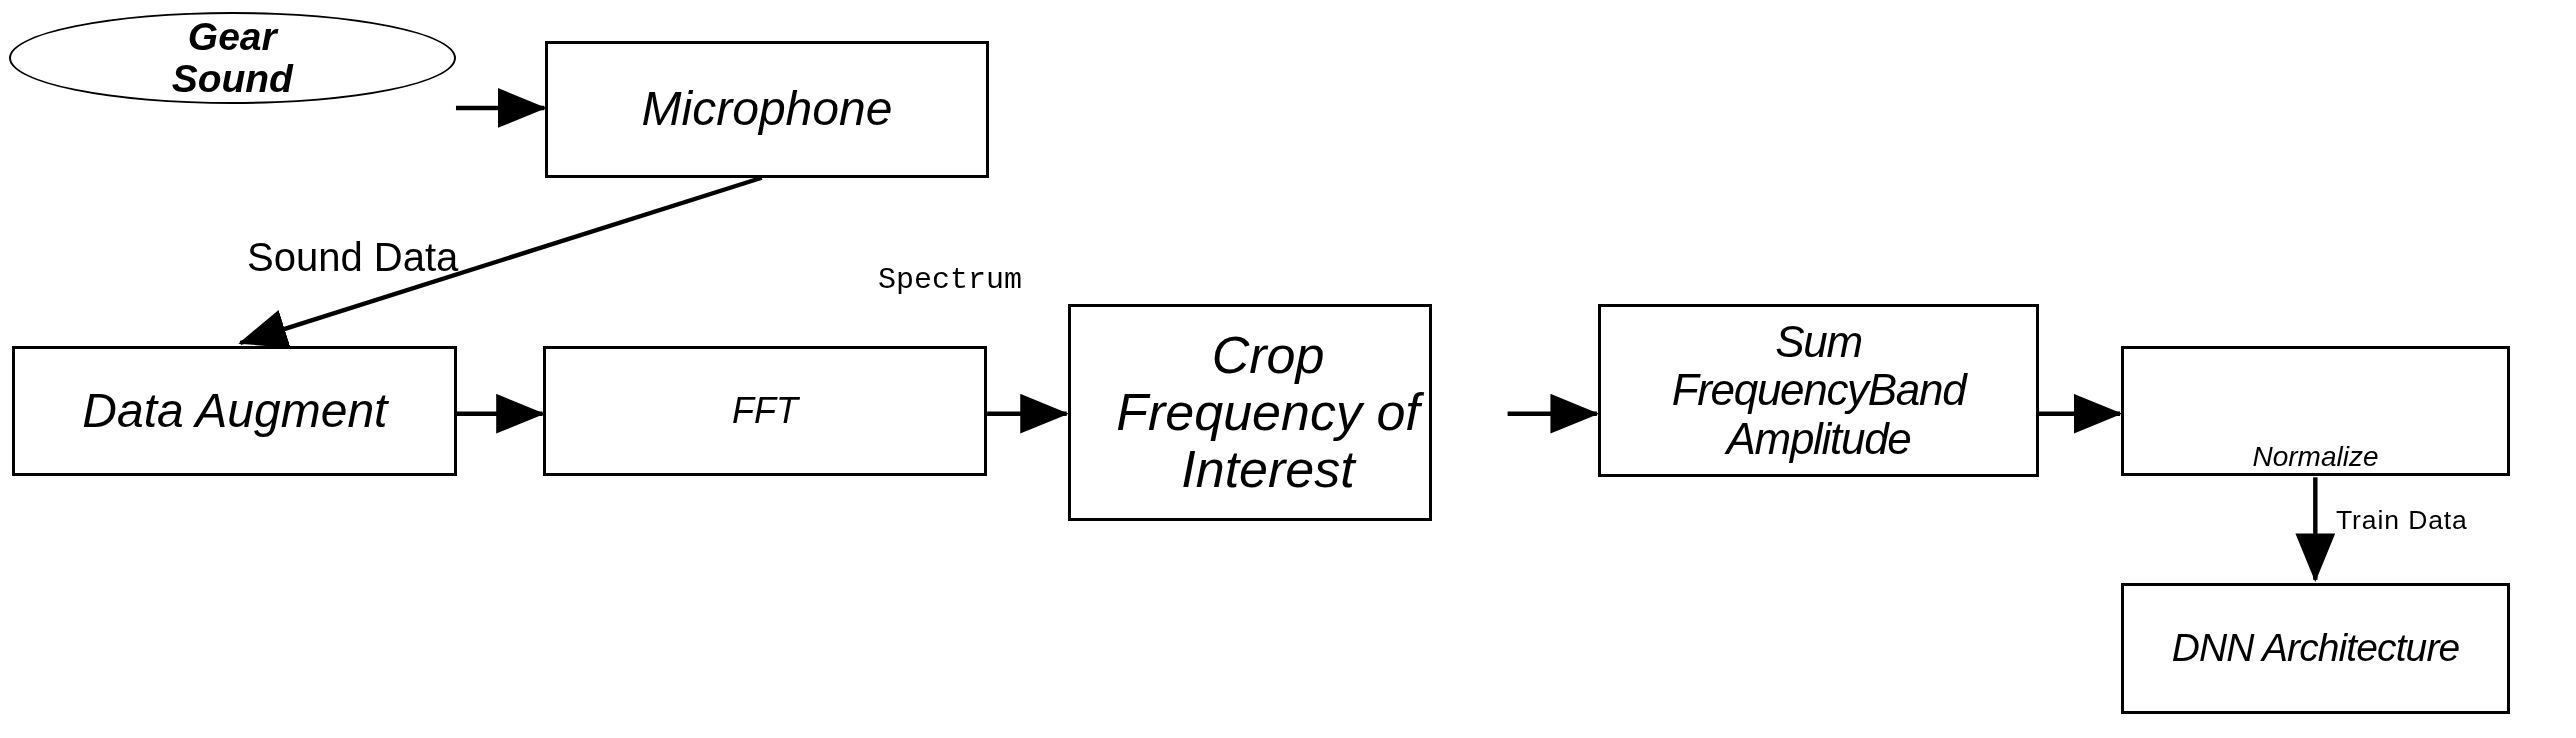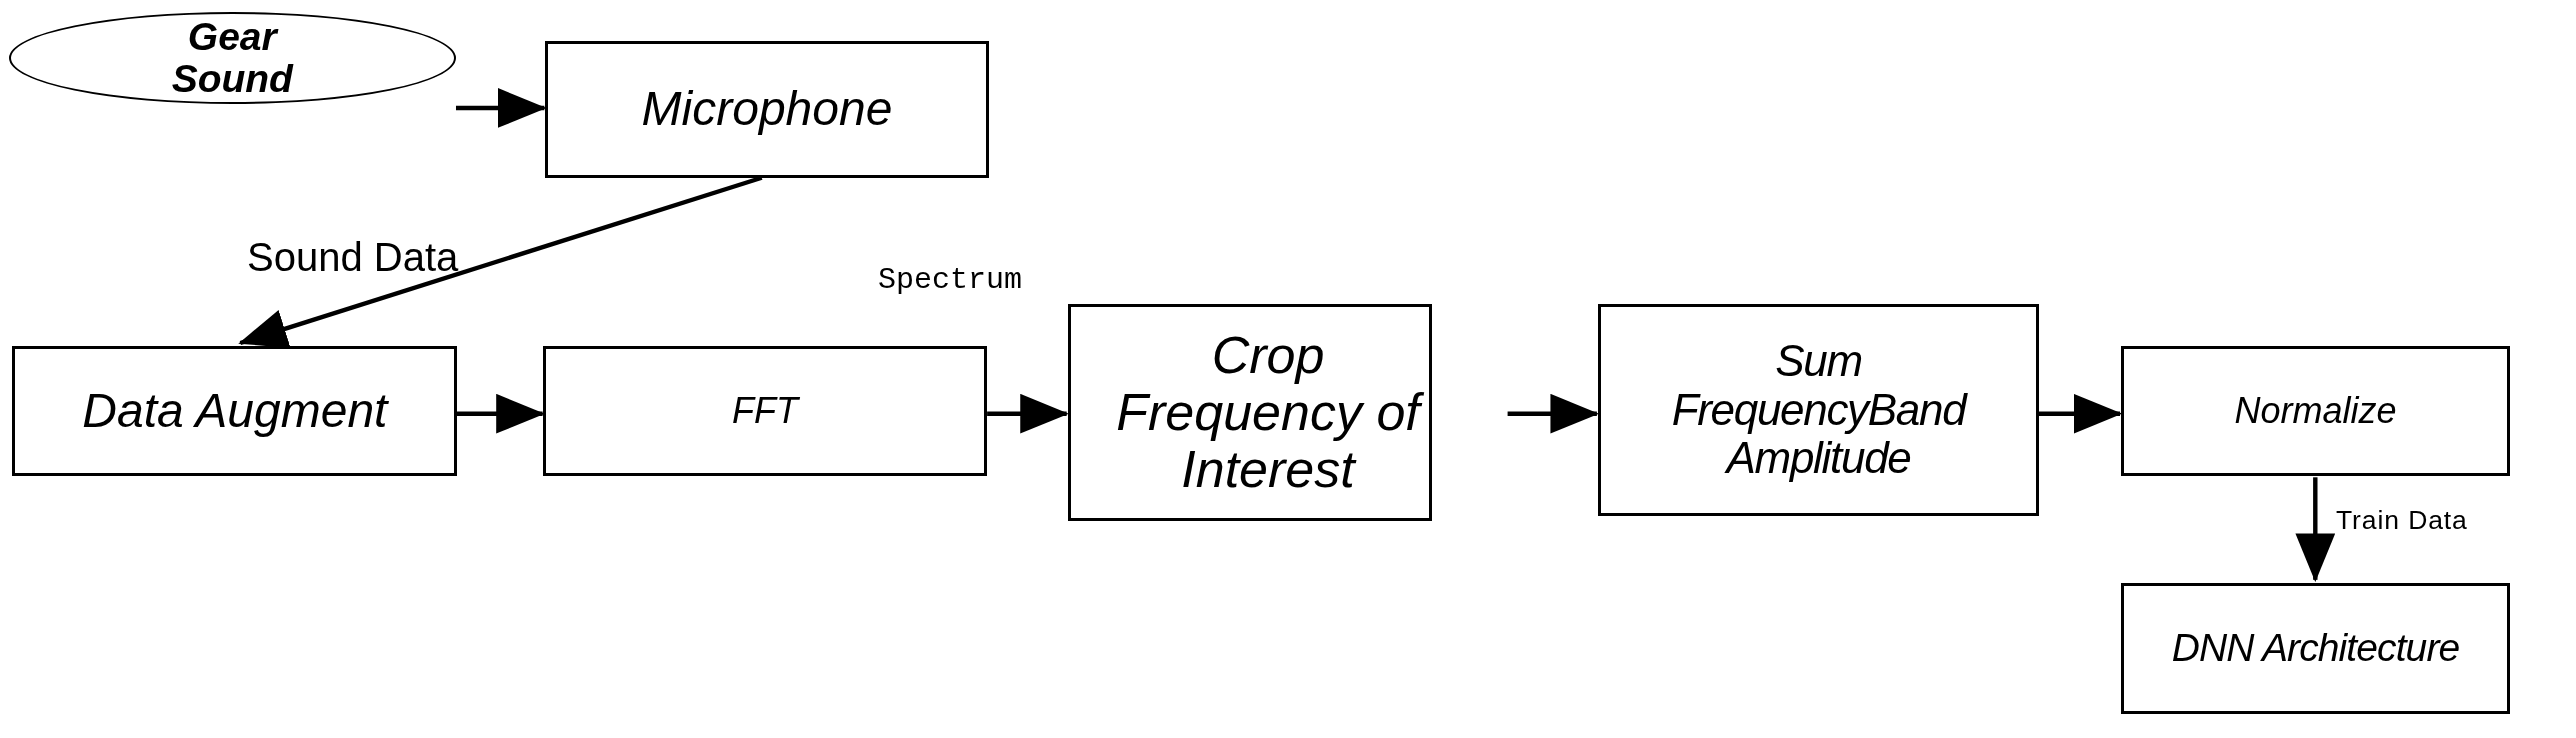"Sum" #node-sum-band { height: 212px -> 173px }
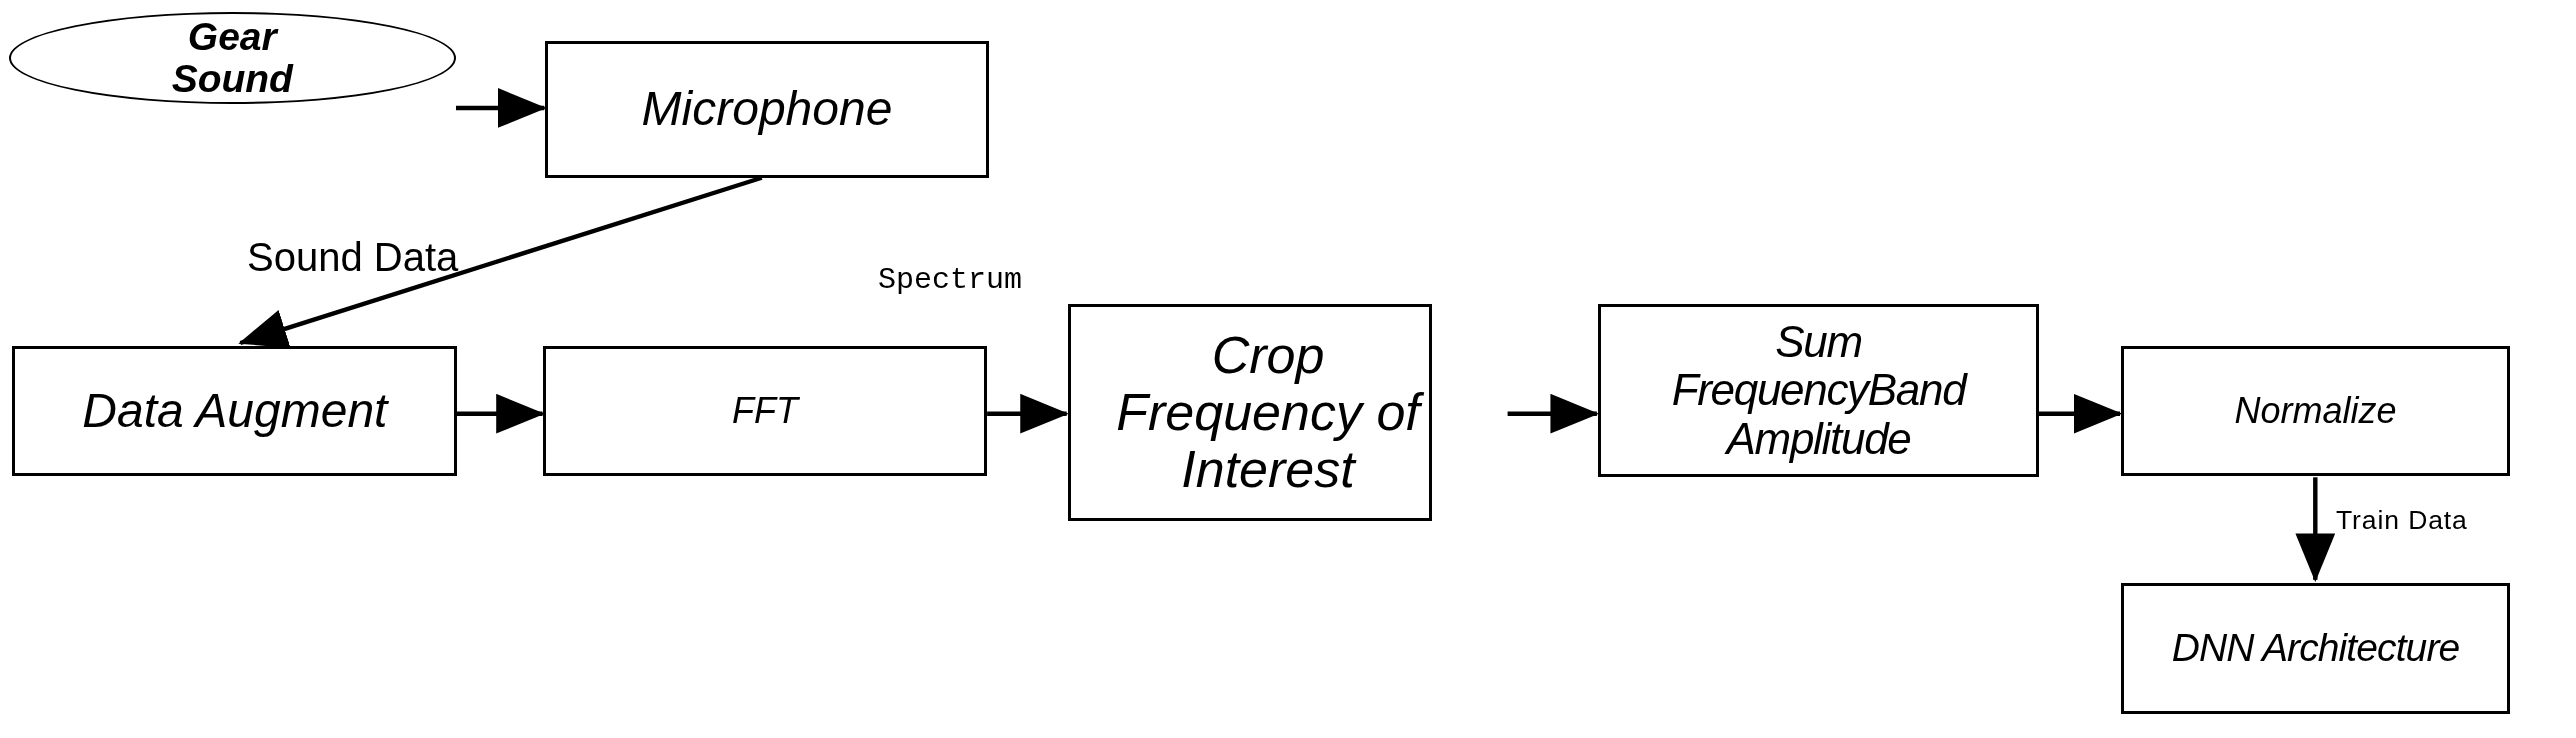"Normalize" #node-normalize { align-items: none -> flex-end; font-size: 36px -> 28px }
